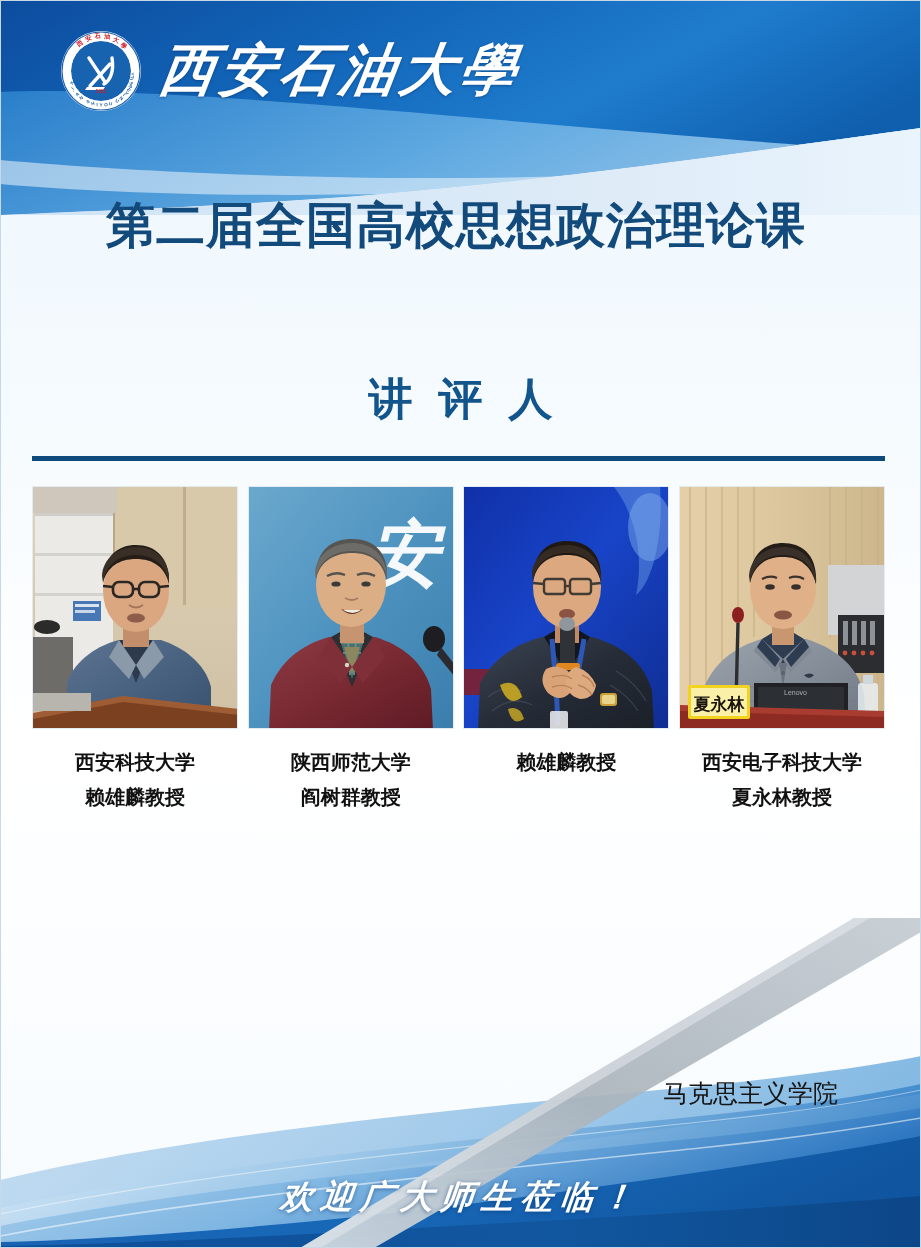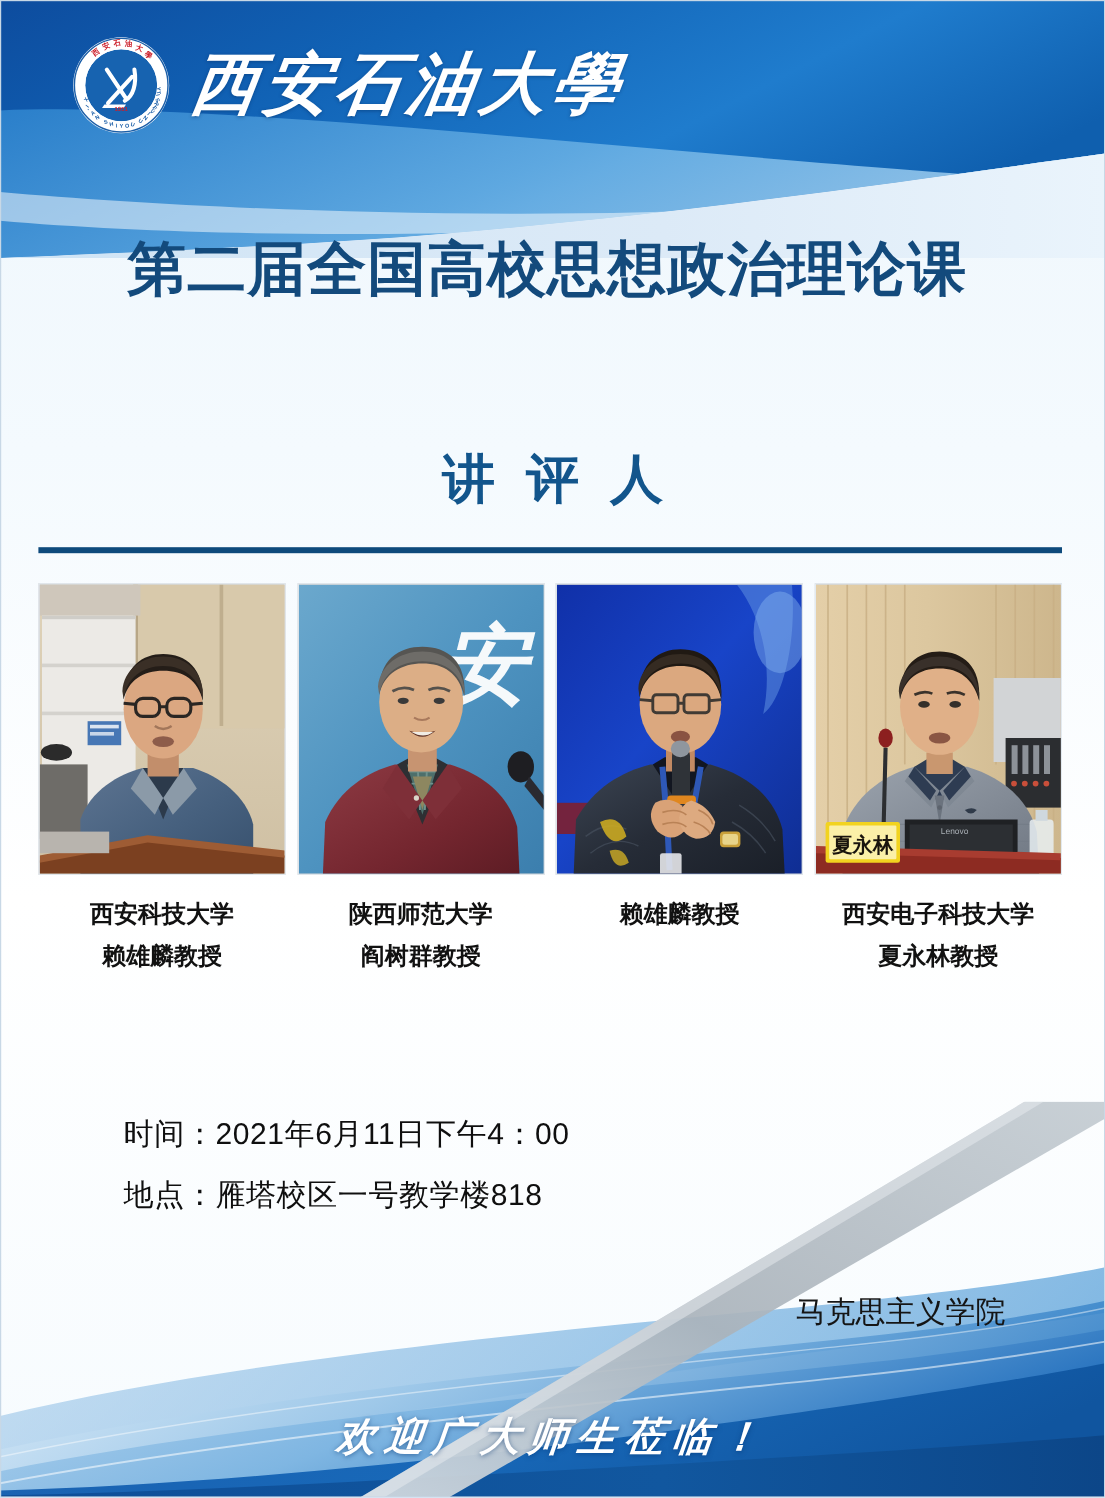"时间：2021年6月11日下午4：00" div.info-block { html: <div> <div>时间：2021年6月11日下午4：00</div> <div>地点：雁塔校区一号教学楼818</div> </div> -> none }
